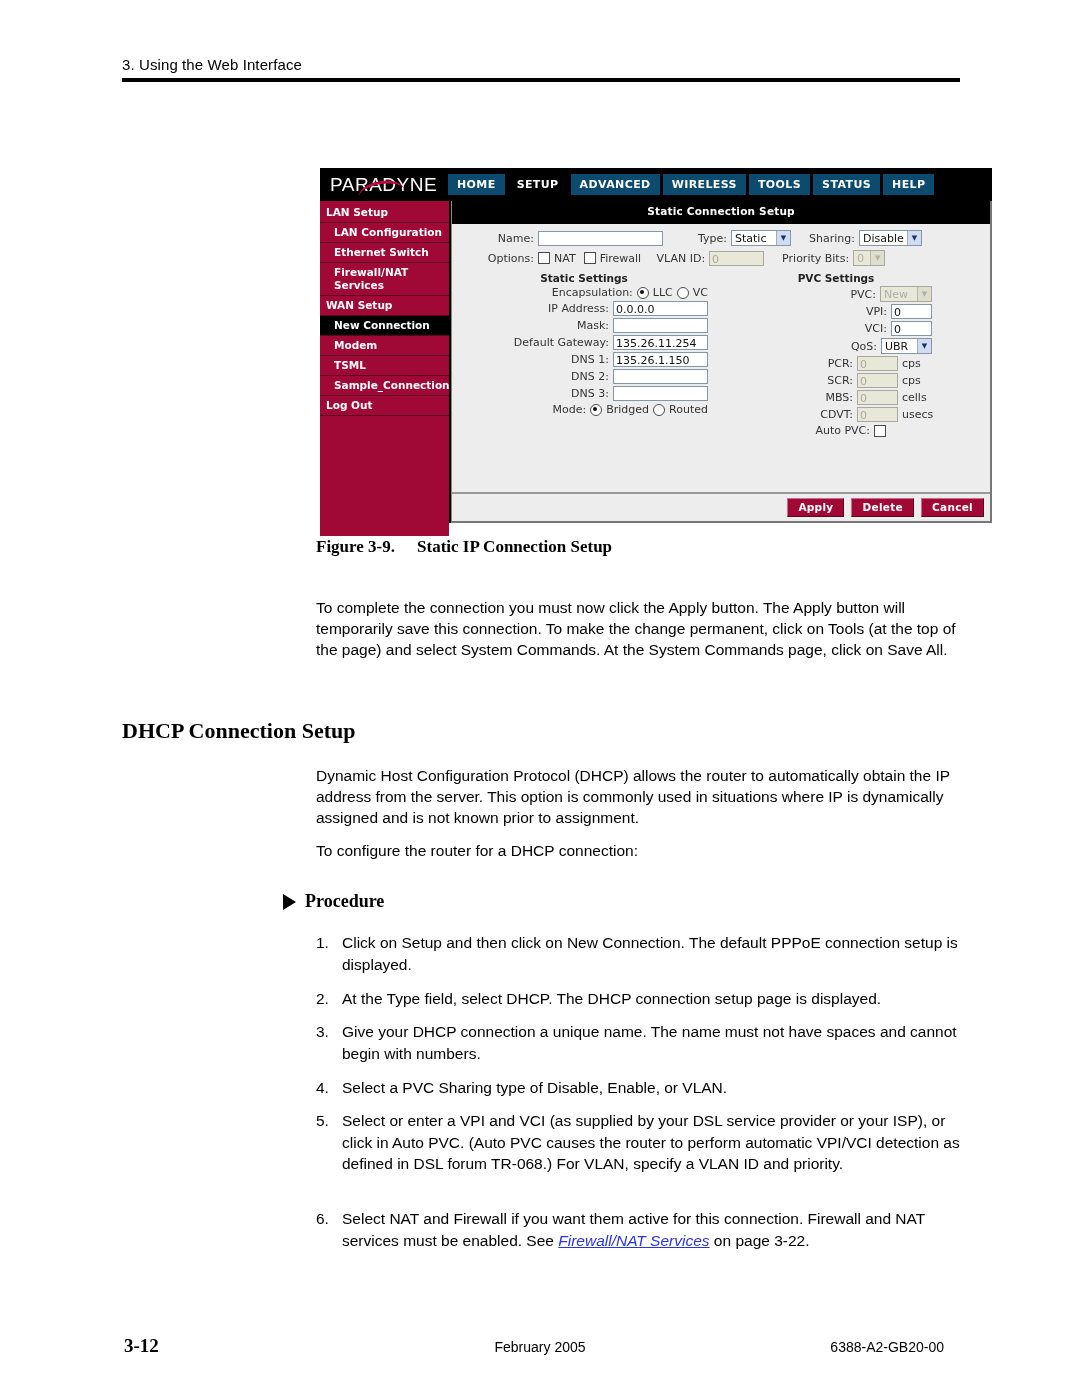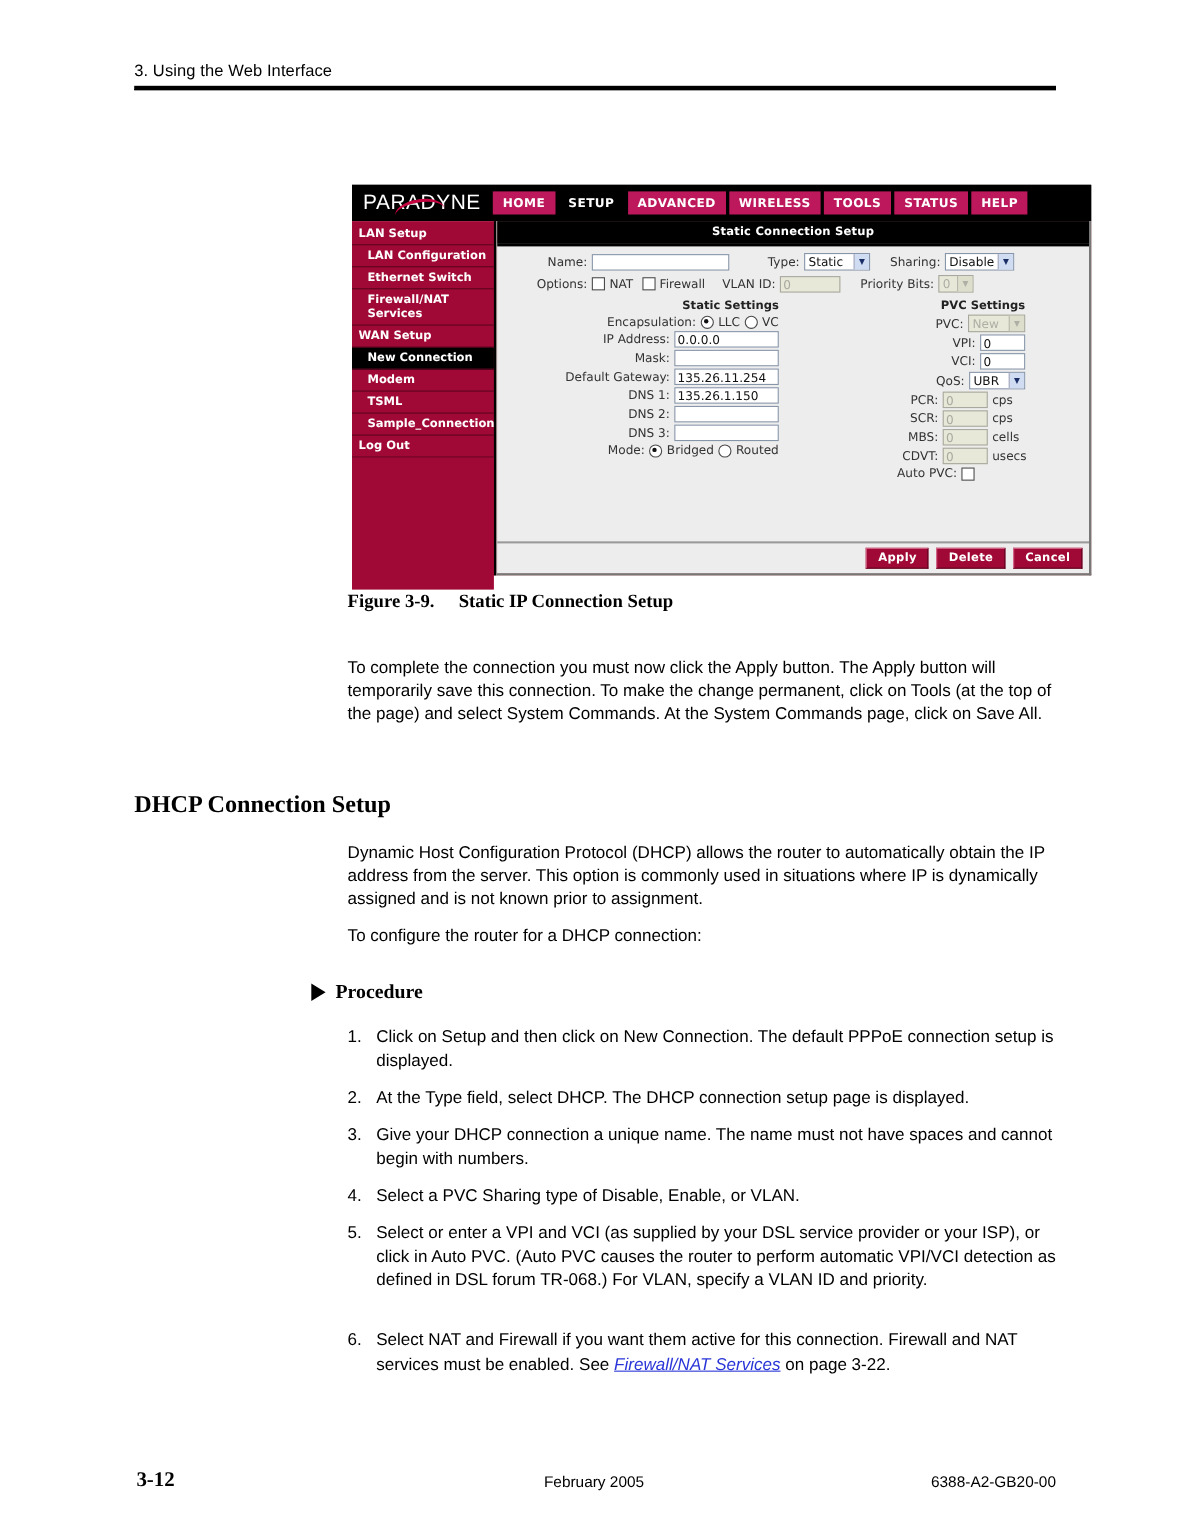"HOME" .navtab { background: #be185d -> #0c4a6e }
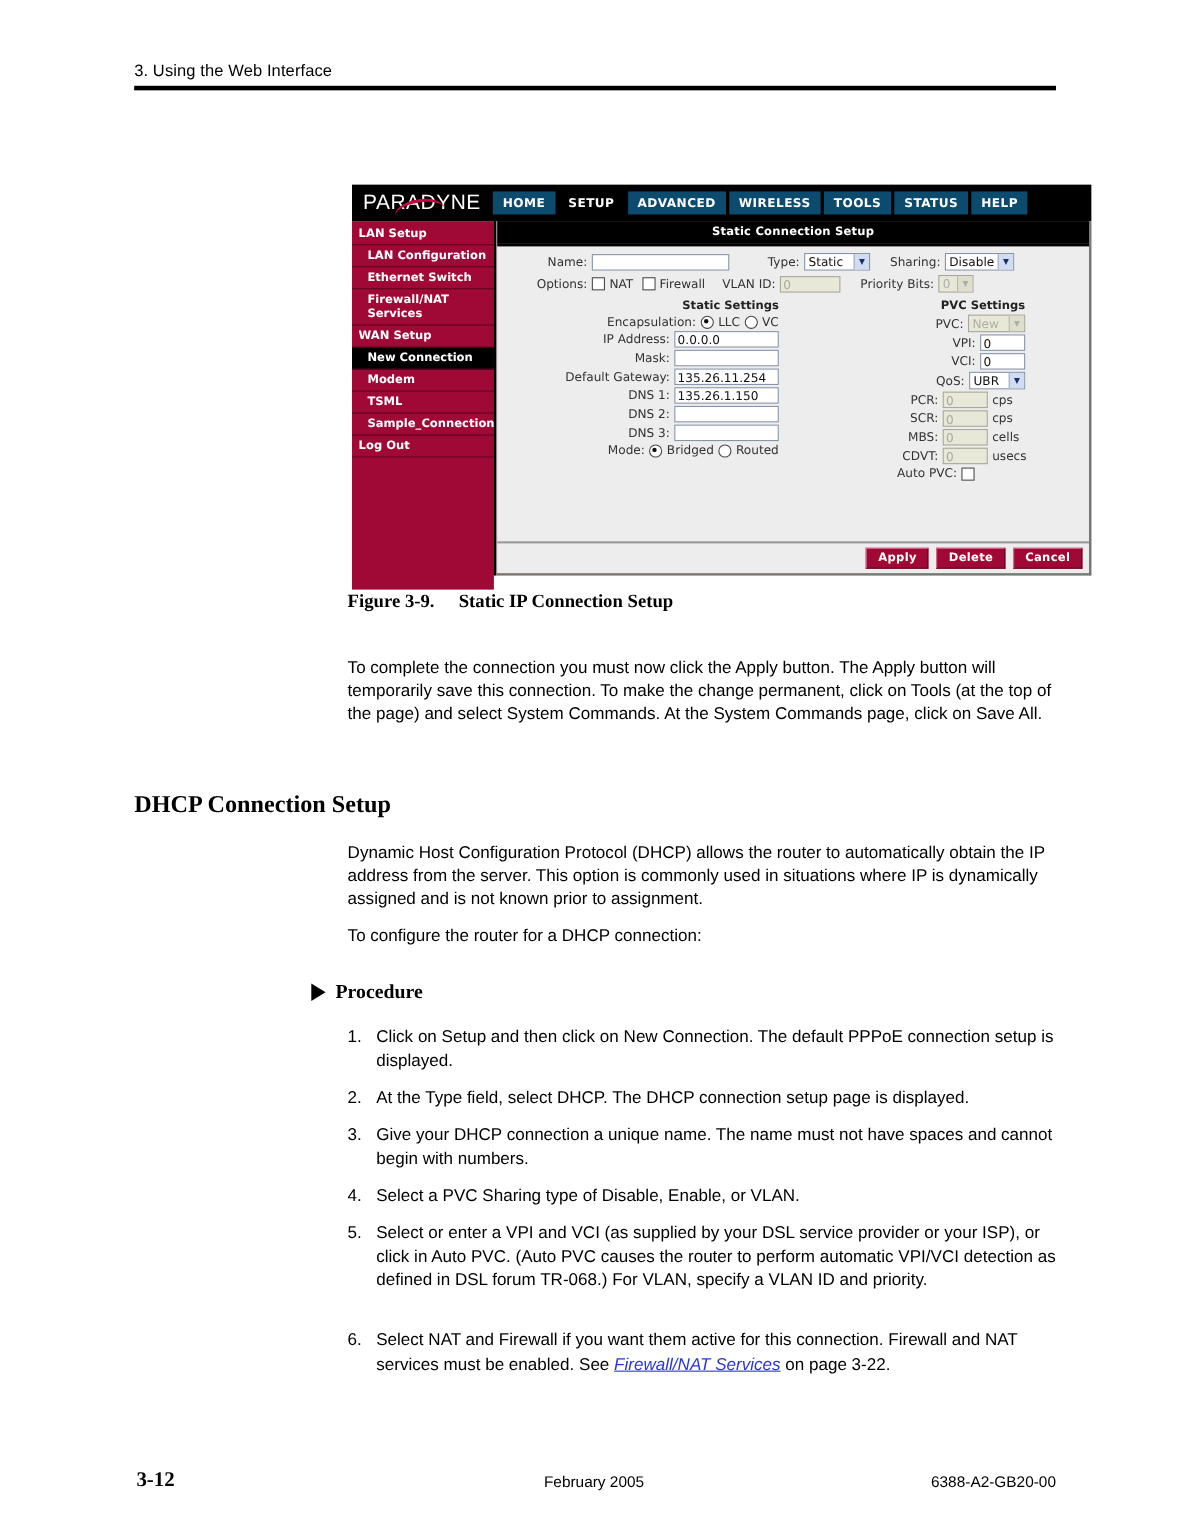"Static Settings" .sect-head { text-align: right -> center }
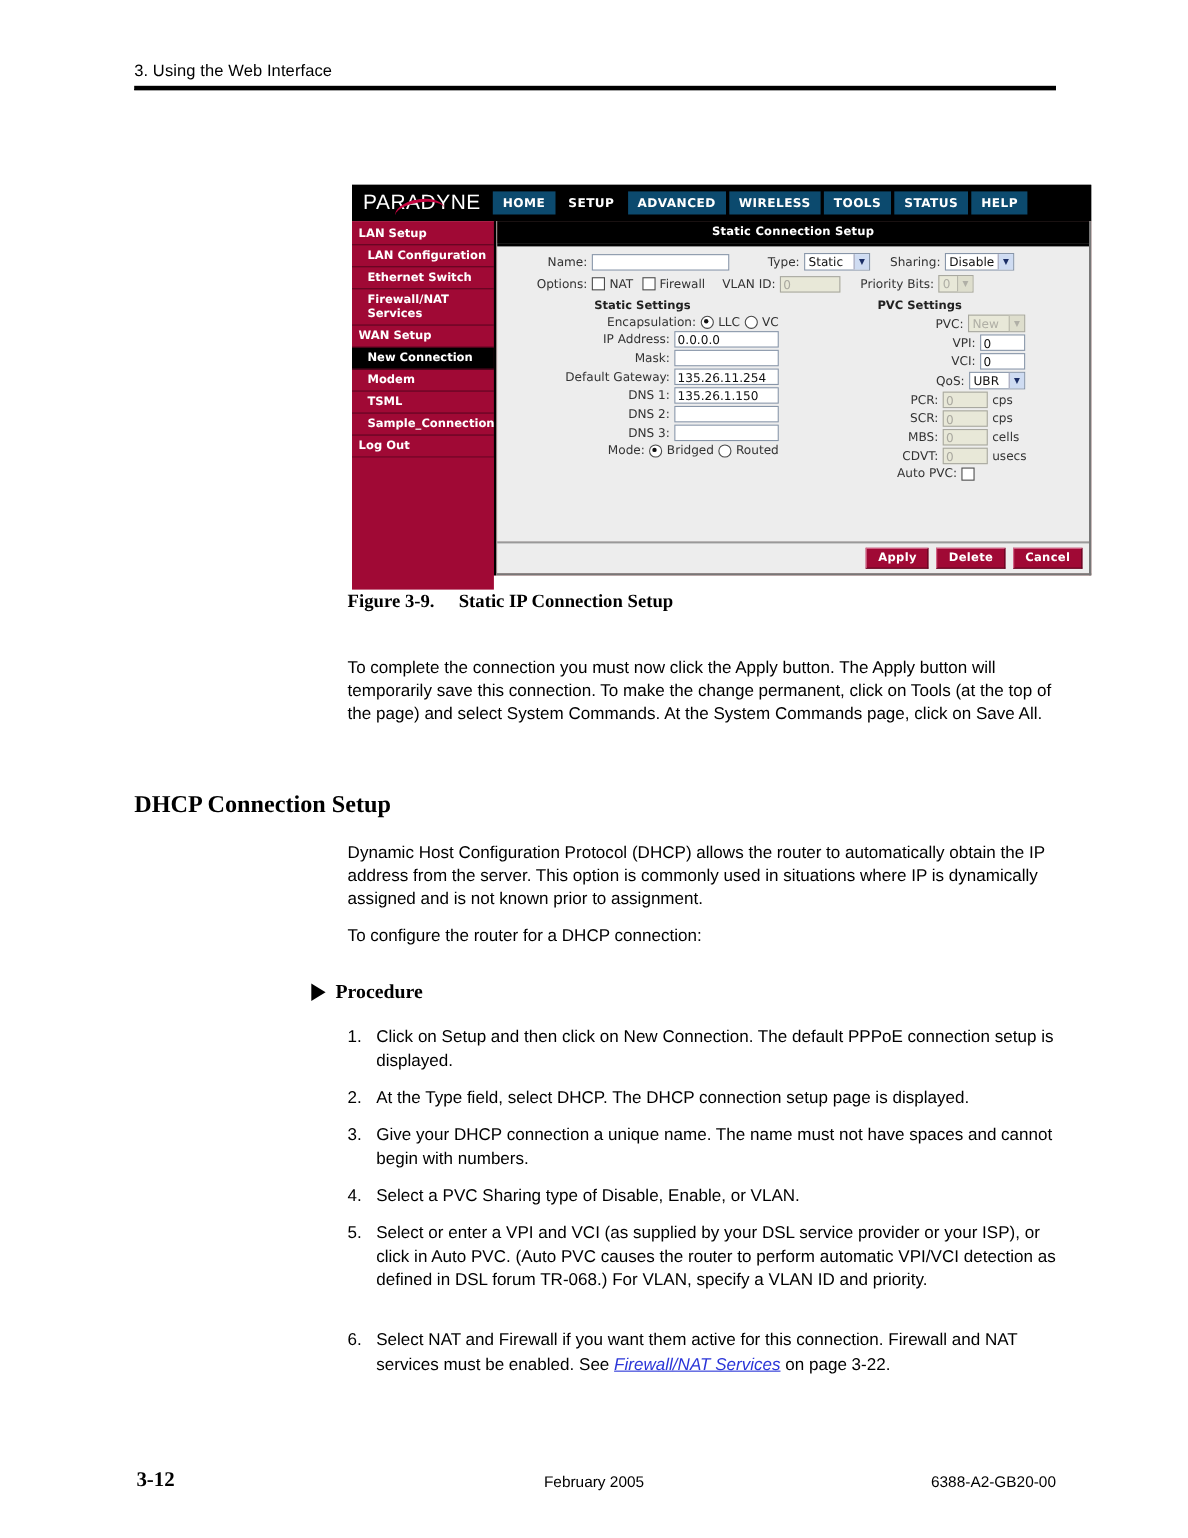"6388-A2-GB20-00" .foot-doc { right: 120px -> 136px }
